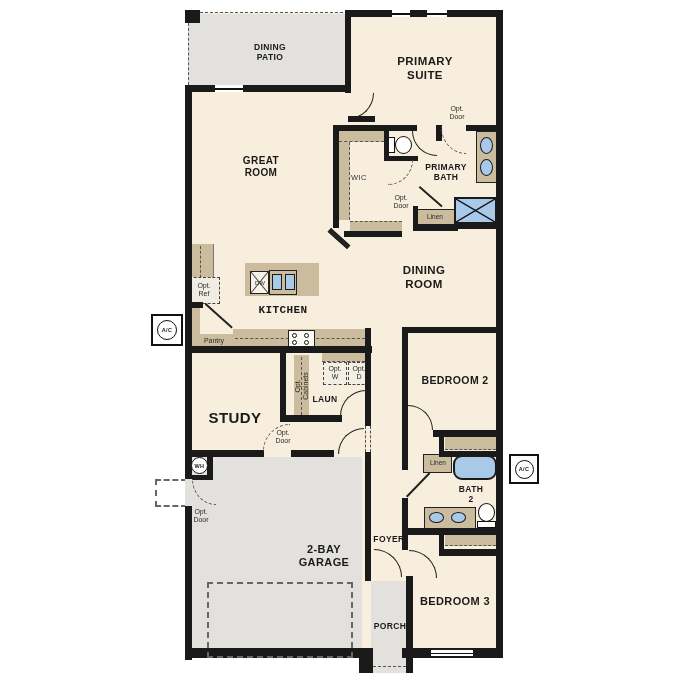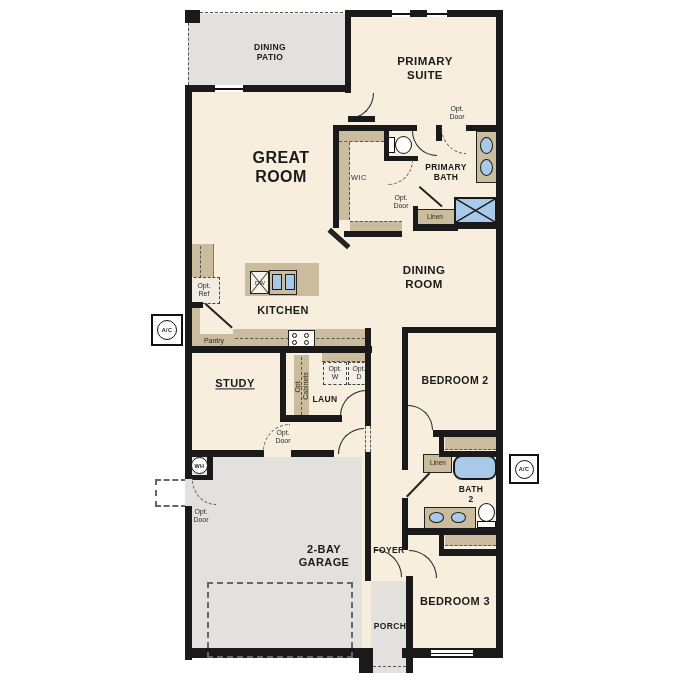"GREAT" span.lbl { font-size: 16px -> 10px; margin-left: 20px -> none }
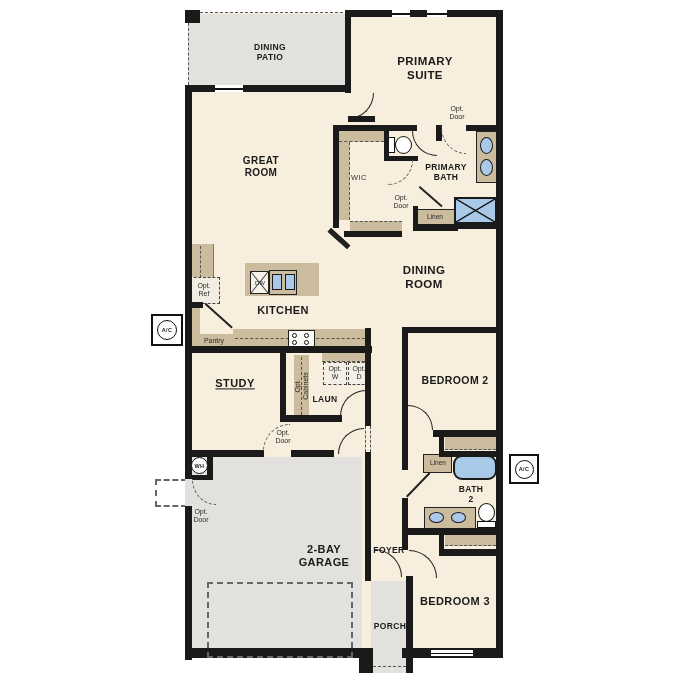"KITCHEN" span.lbl { font-family: none -> Liberation Mono, monospace }
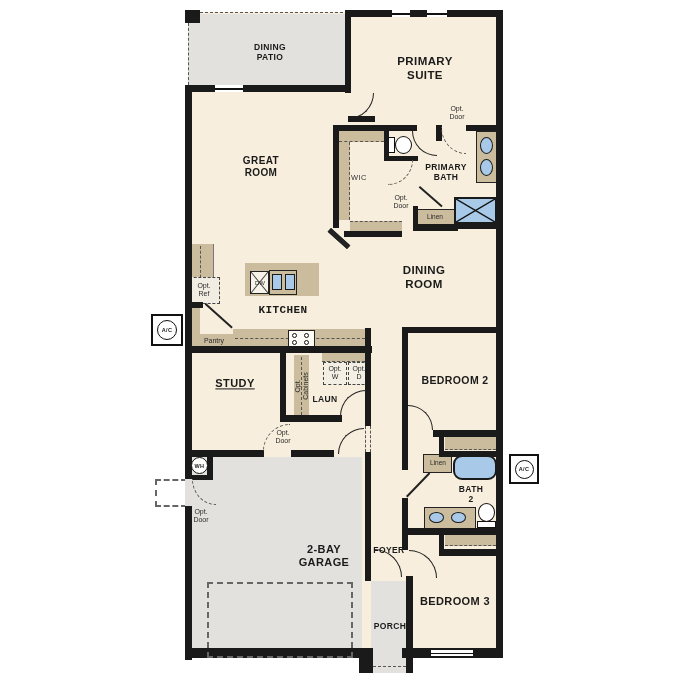"STUDY" span.lbl { font-size: 11px -> 15px; text-decoration: underline -> none; top: 384px -> 418px }
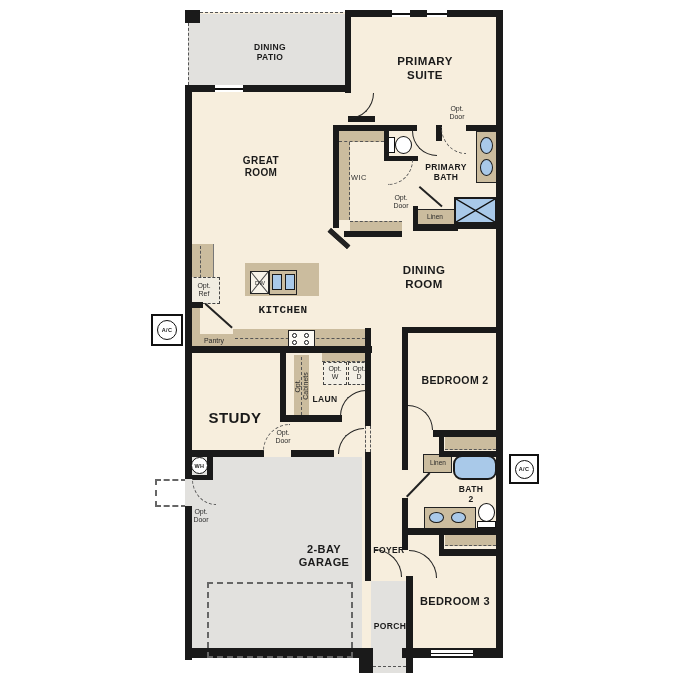"FOYER" span.lbl { margin-top: 11px -> none }
